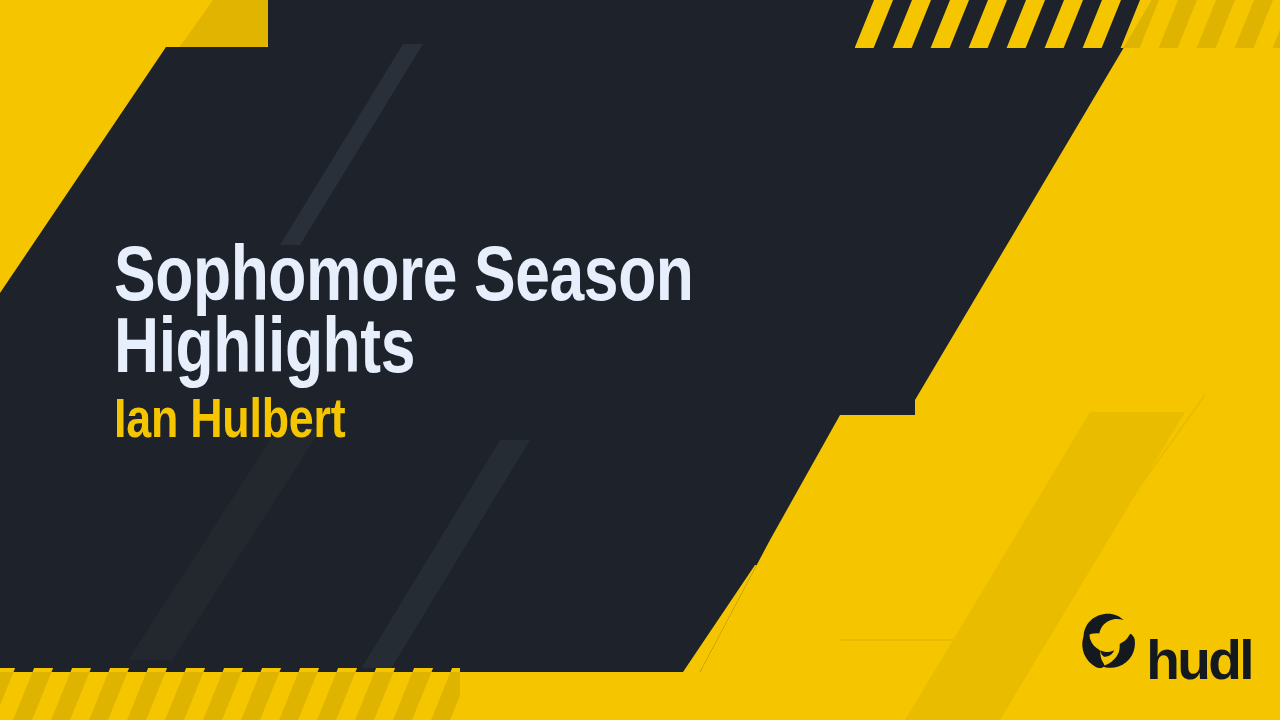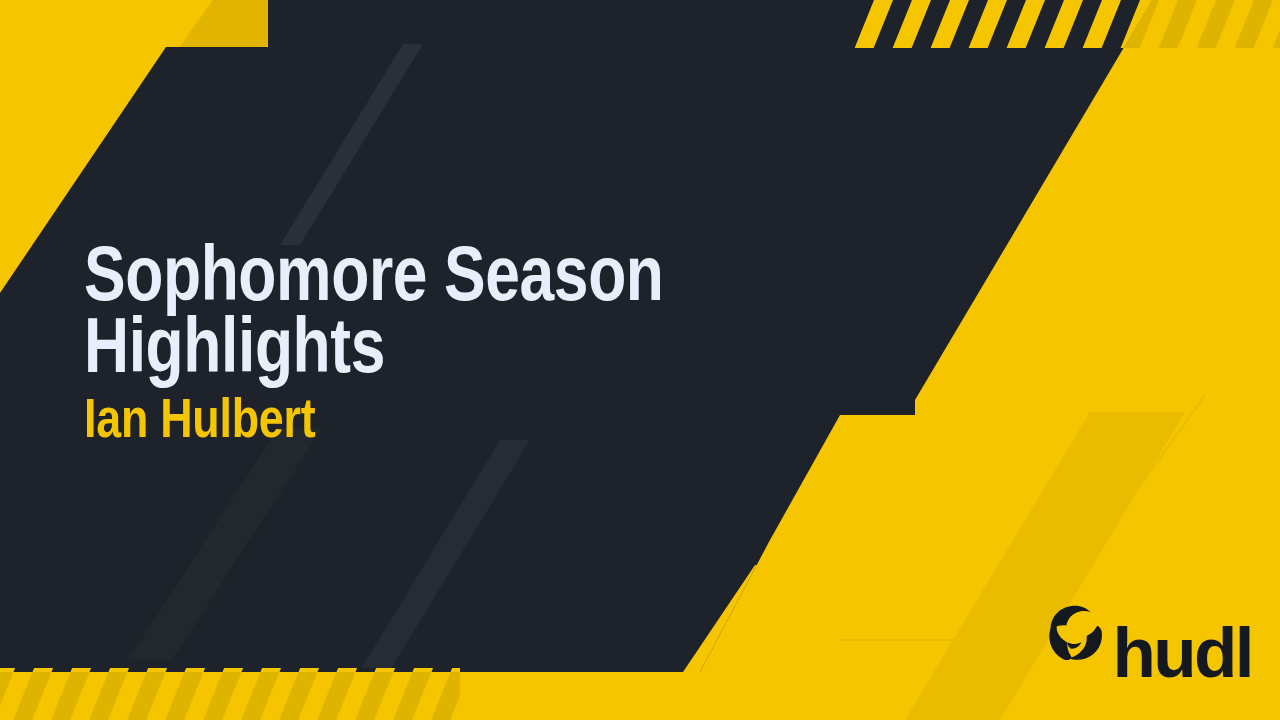"Sophomore Season" #title-block { left: 84px -> 114px }
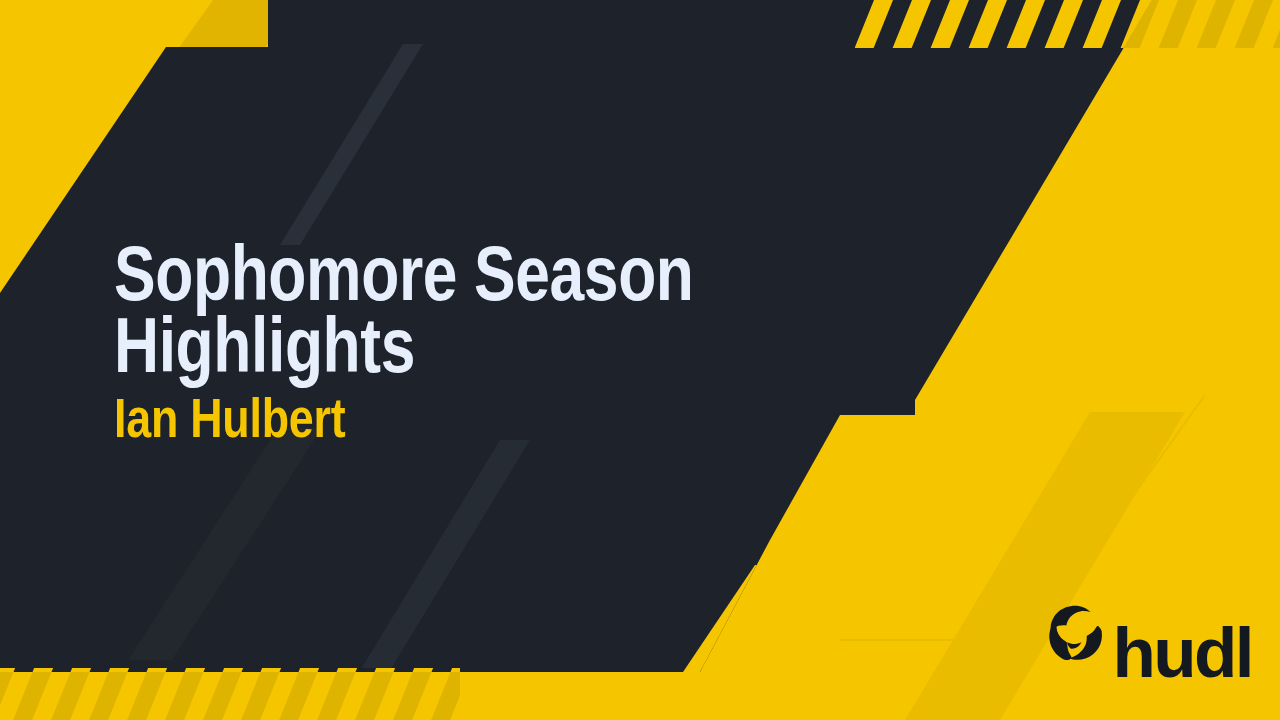"hudl" #hudl-wordmark { font-size: 71px -> 55px }
